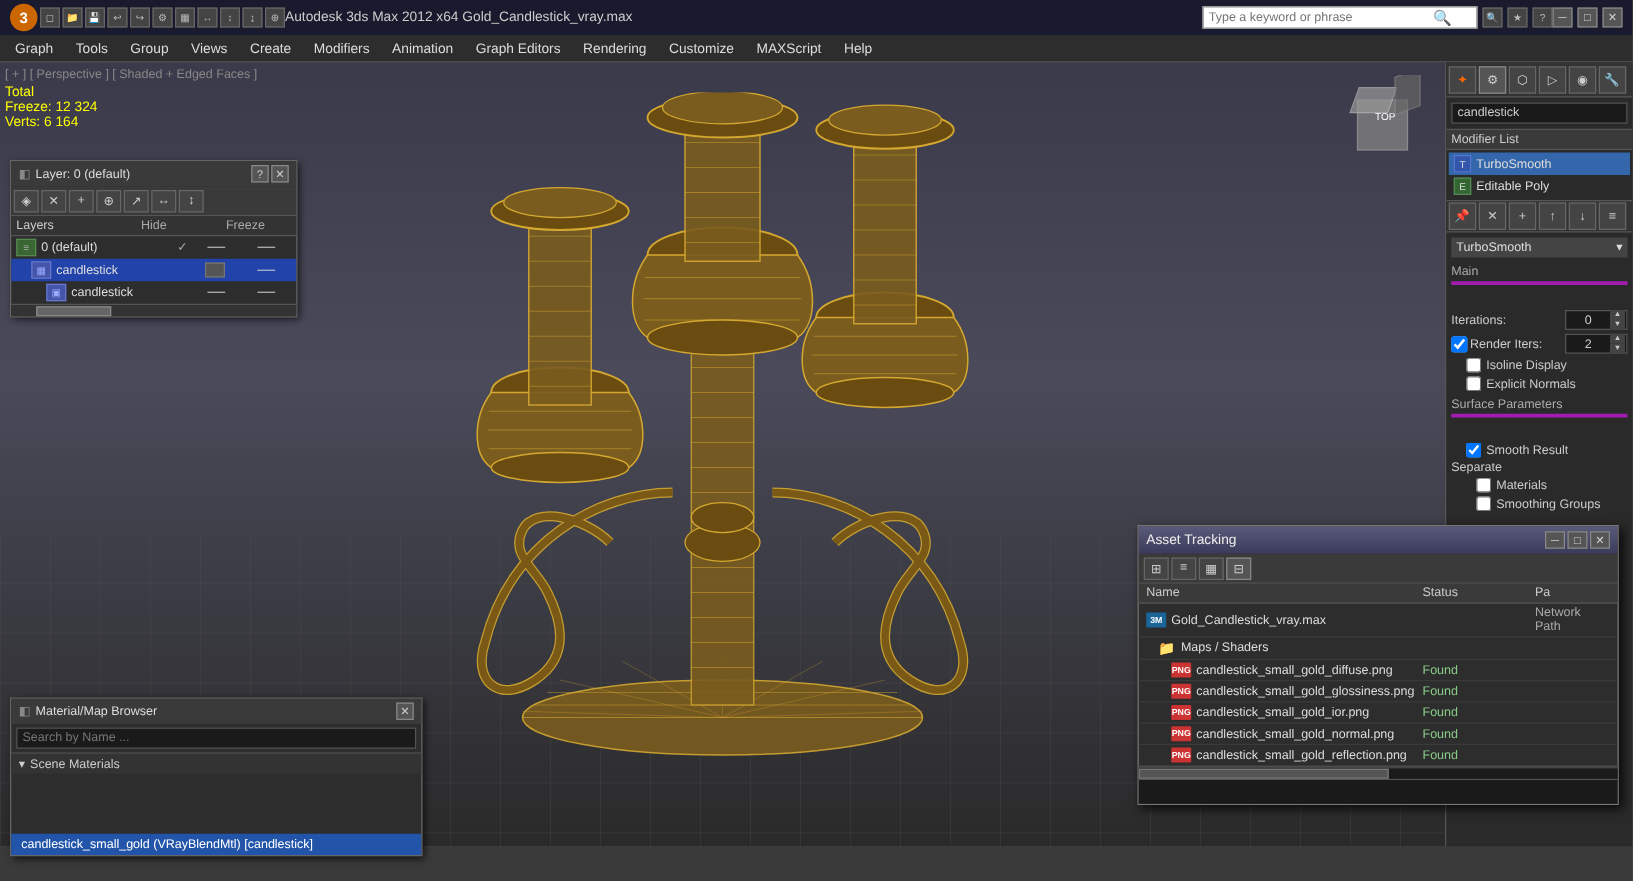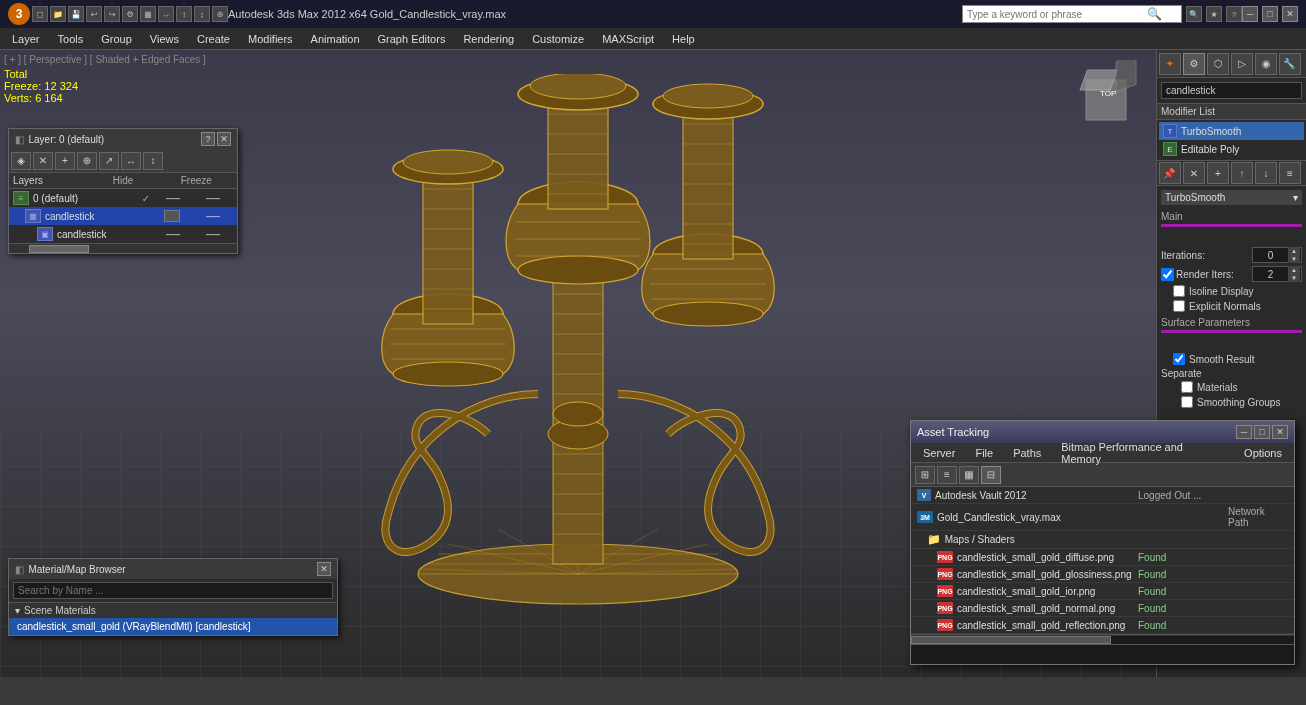"Layer" div.menu-item { text: Layer -> Graph }
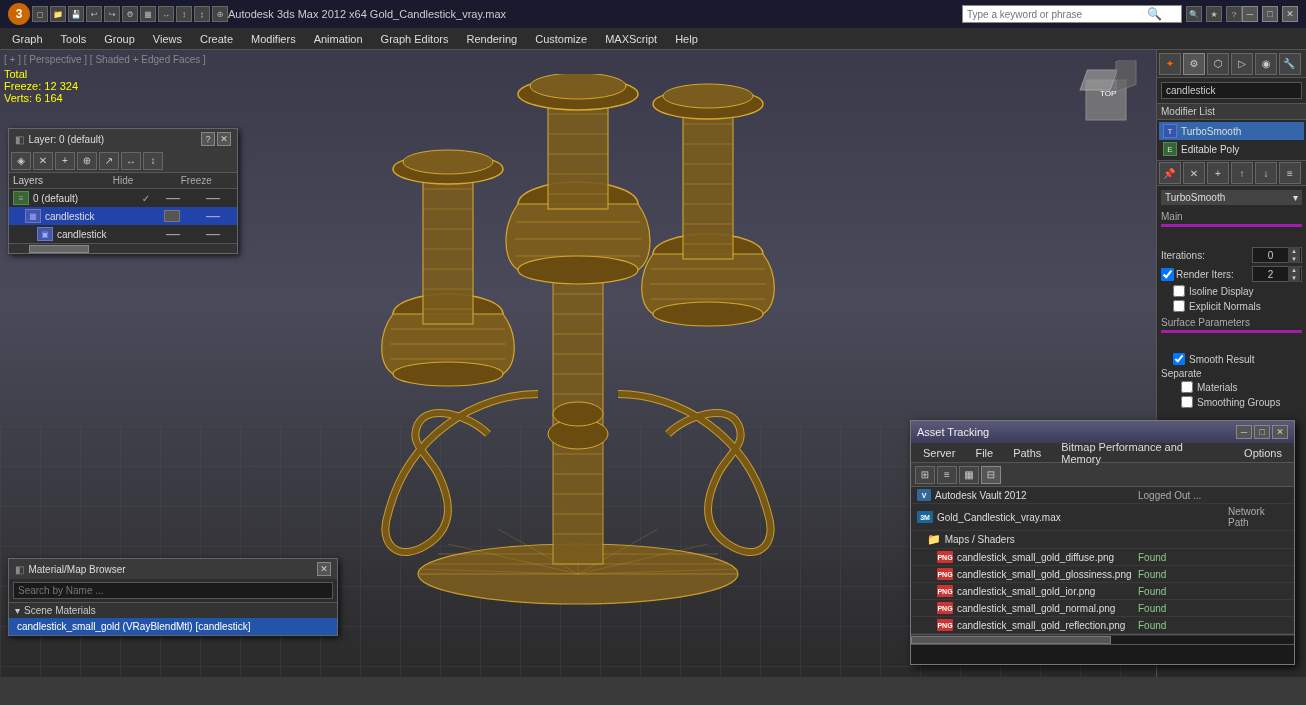"Server" div { html: <div> <div>Server</div> <div>File</div> <div>Paths</div> <div>Bitmap Performance and Memory</div> <div>Options</div> </div> -> none }
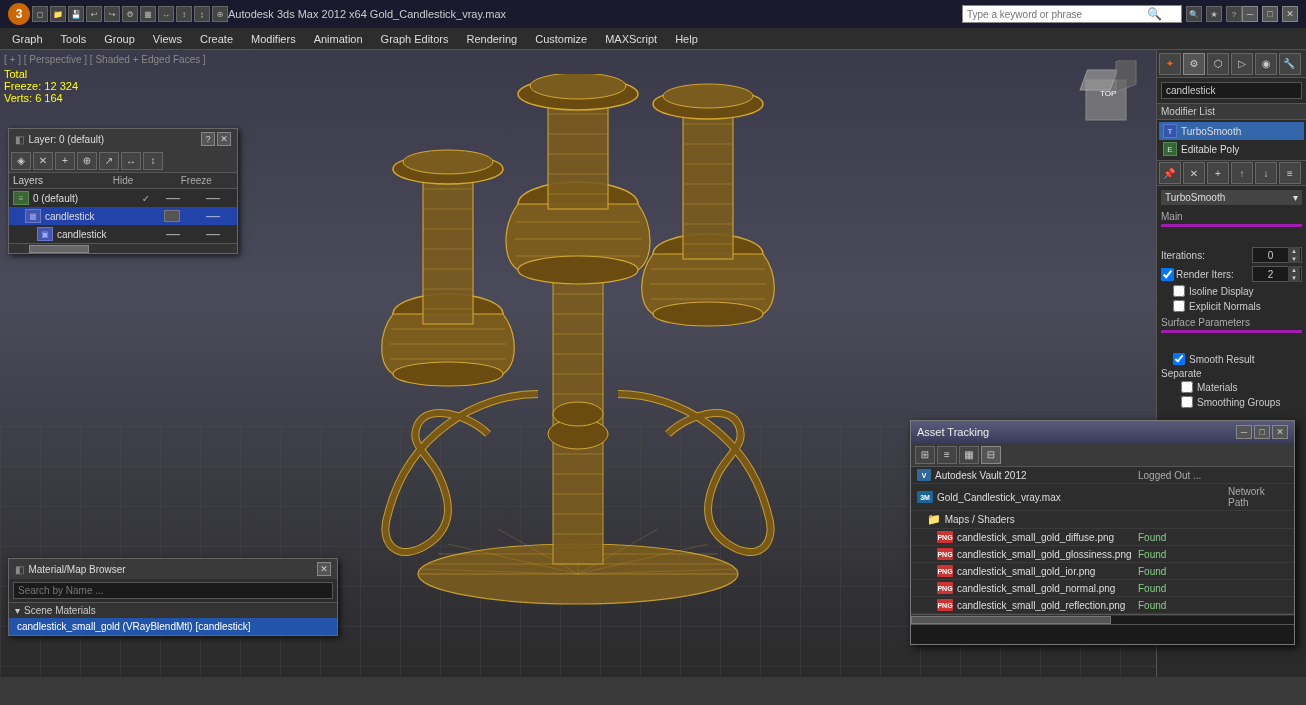"Name" div { html: none -> <div> <div>Name</div> <div>Status</div> <div>Pa</div> </div> }
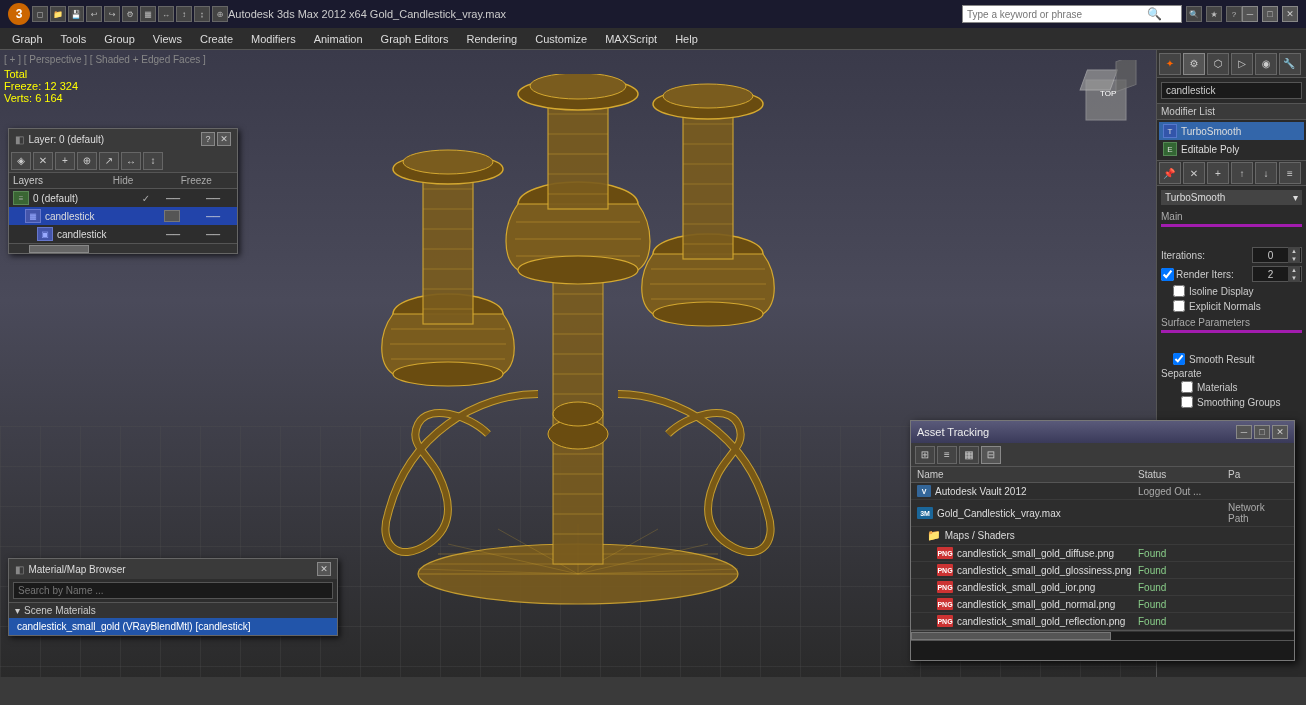"Autodesk Vault 2012" div.at-row { html: <div> <div> <span>V</span> <span>Autodesk Vault 2012</span> </div> <div>Logged Out ...</div> <div></div> </div> -> none }
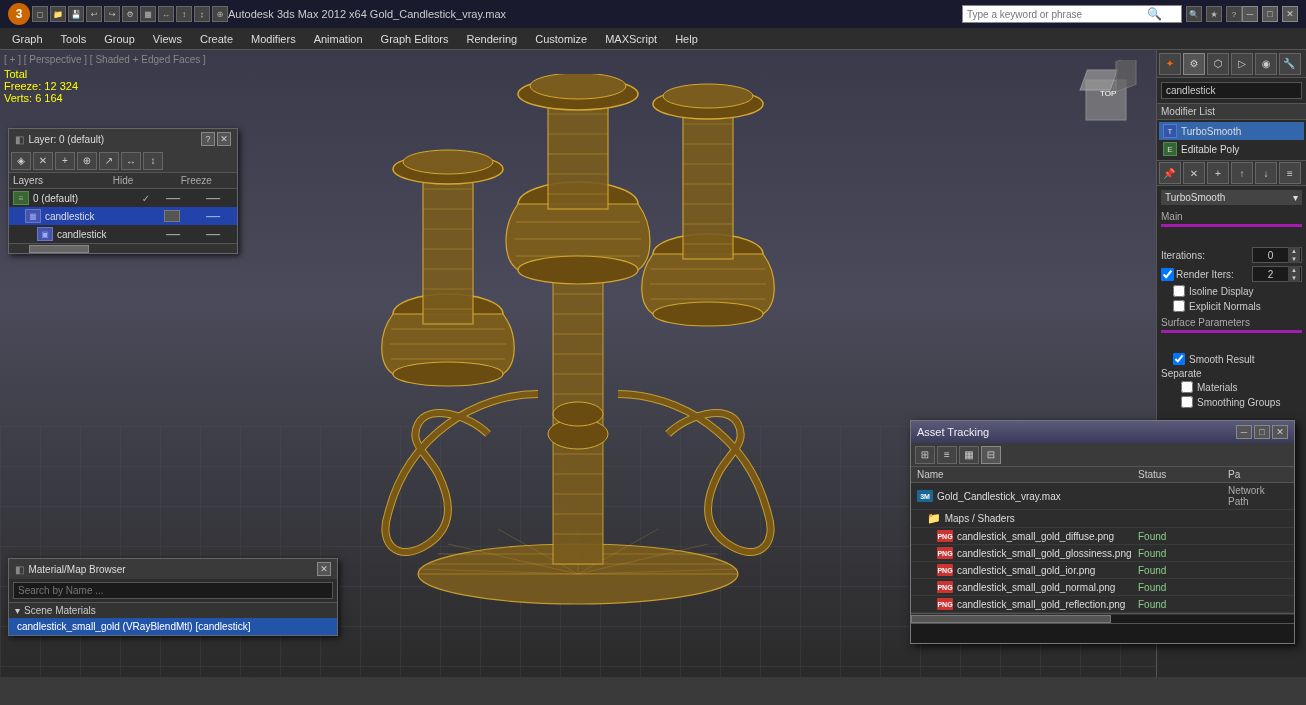"candlestick_small_gold (VRayBlendMtl)" .mat-item { margin-top: none -> 48px }
